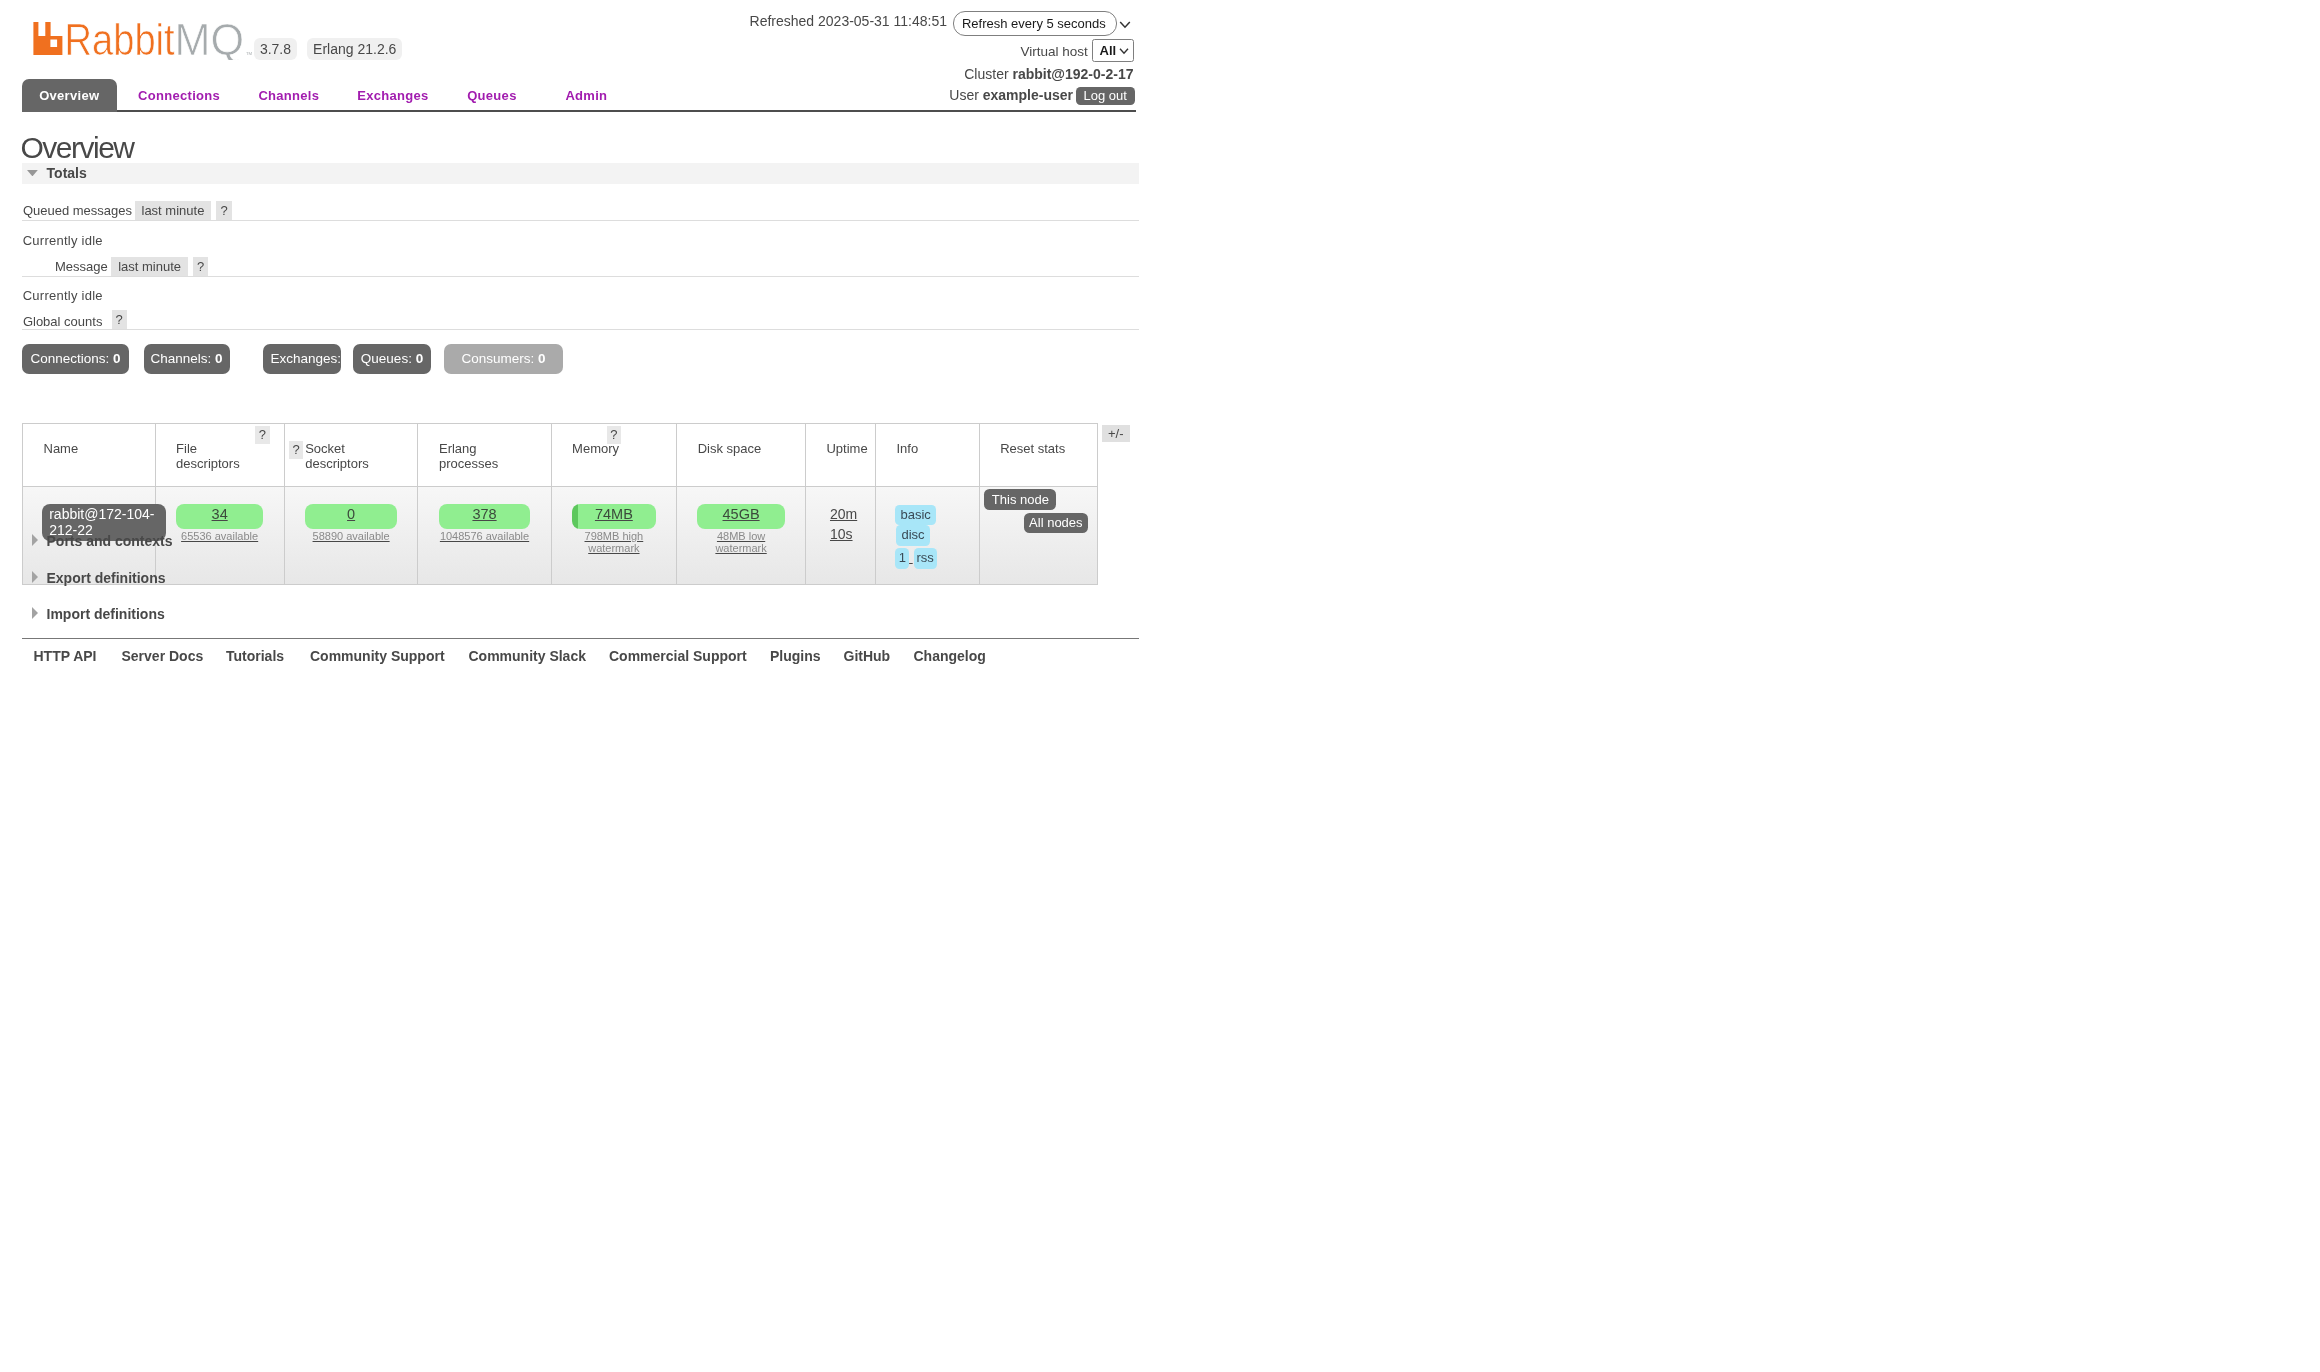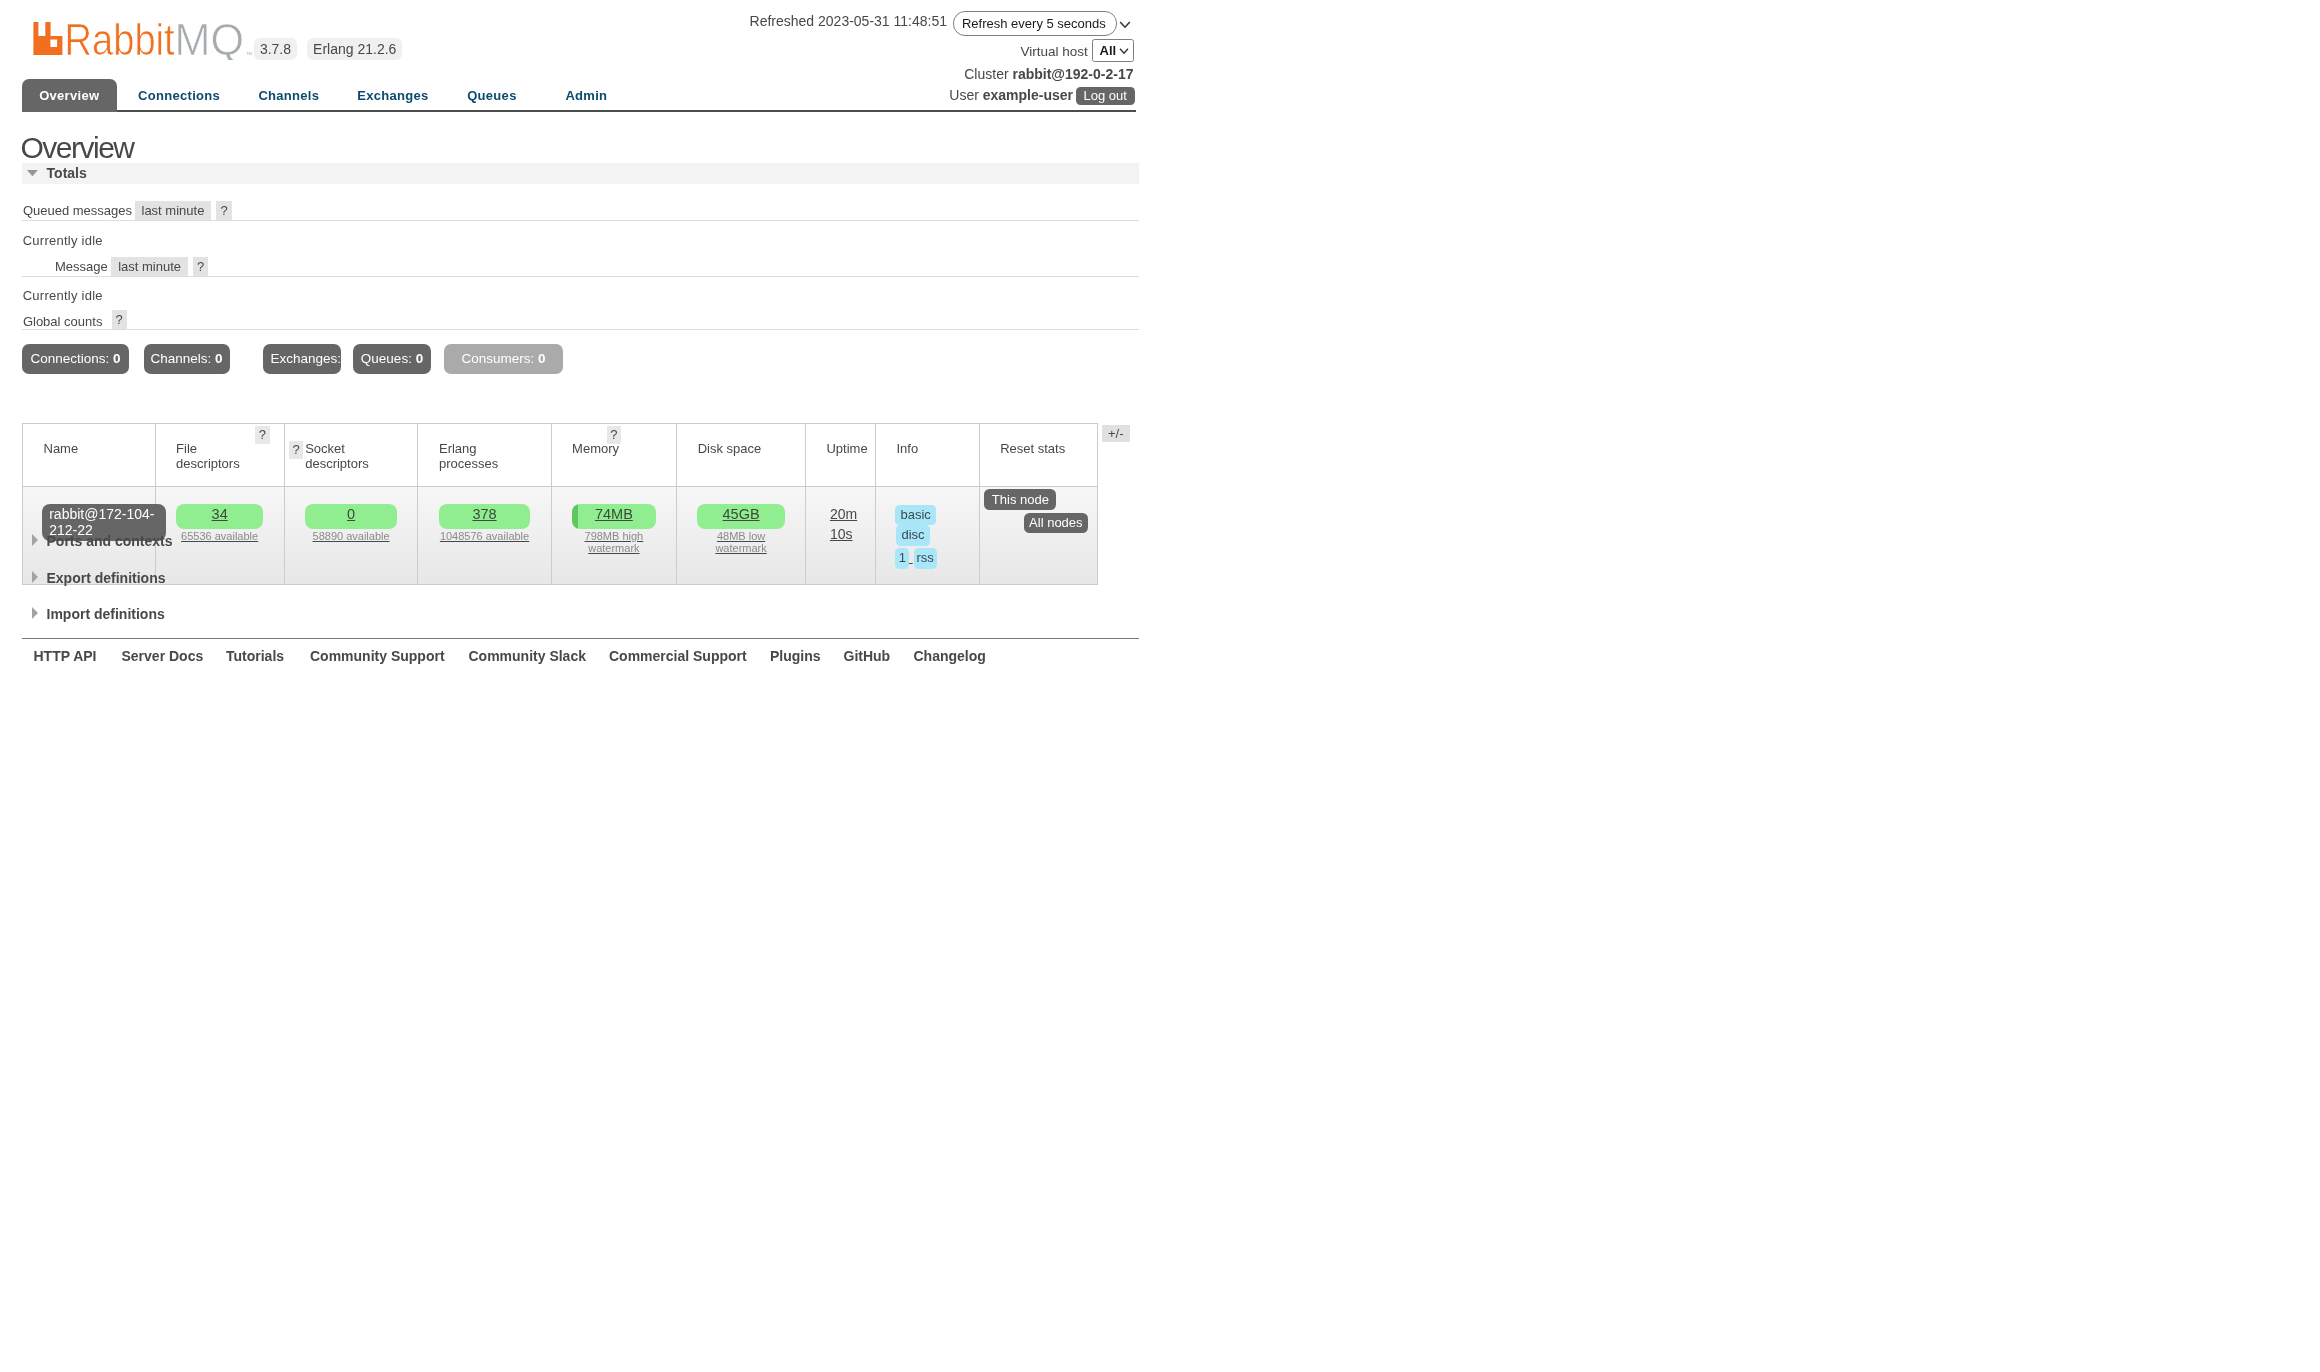"Connections" .tabtxt { color: #0c4a6e -> #a21caf }
